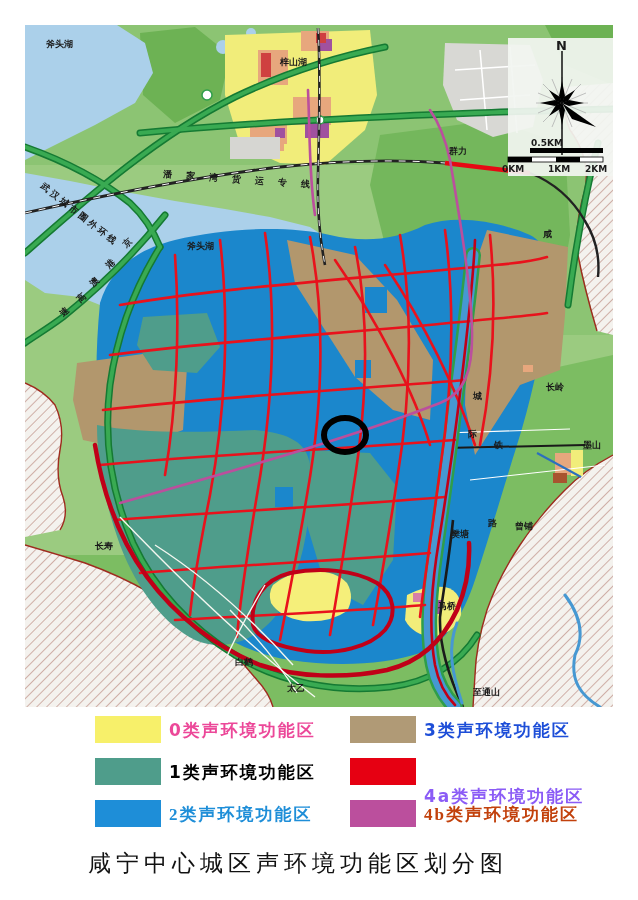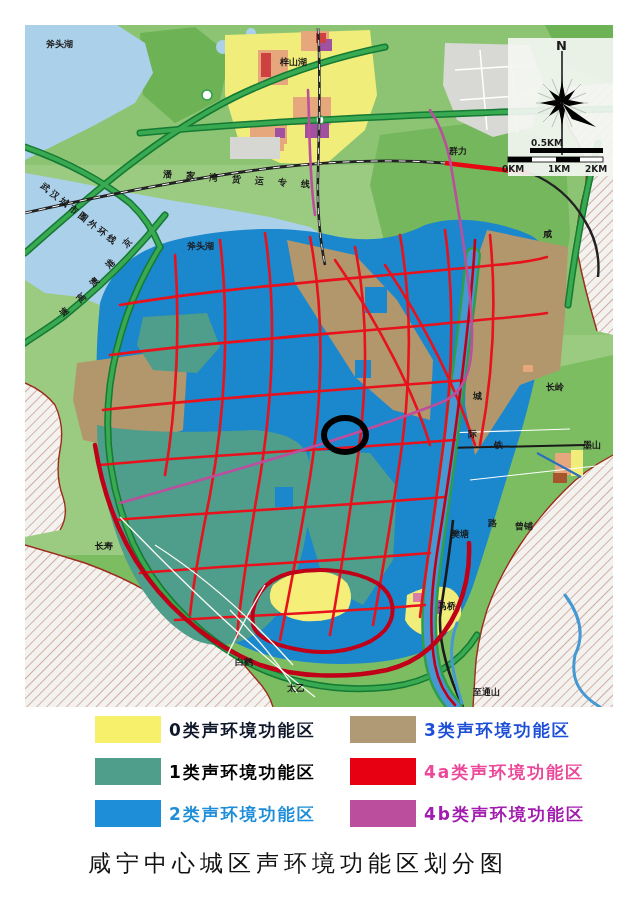"0类声环境功能区" div.leg-text { color: #0f172a -> #ec4899 }
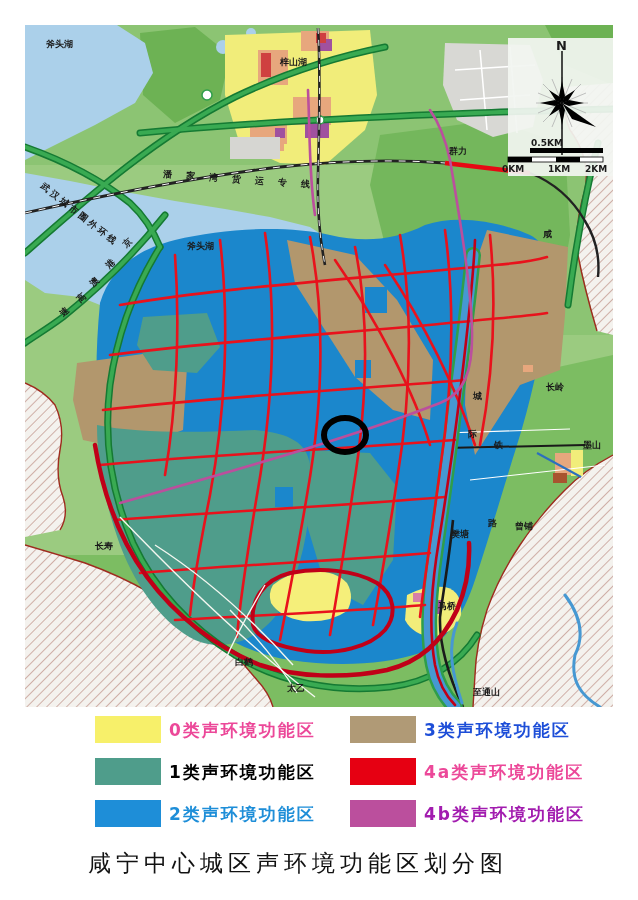"4a类声环境功能区" div.leg-text { color: #ec4899 -> #8b5cf6; margin-top: none -> 24px }
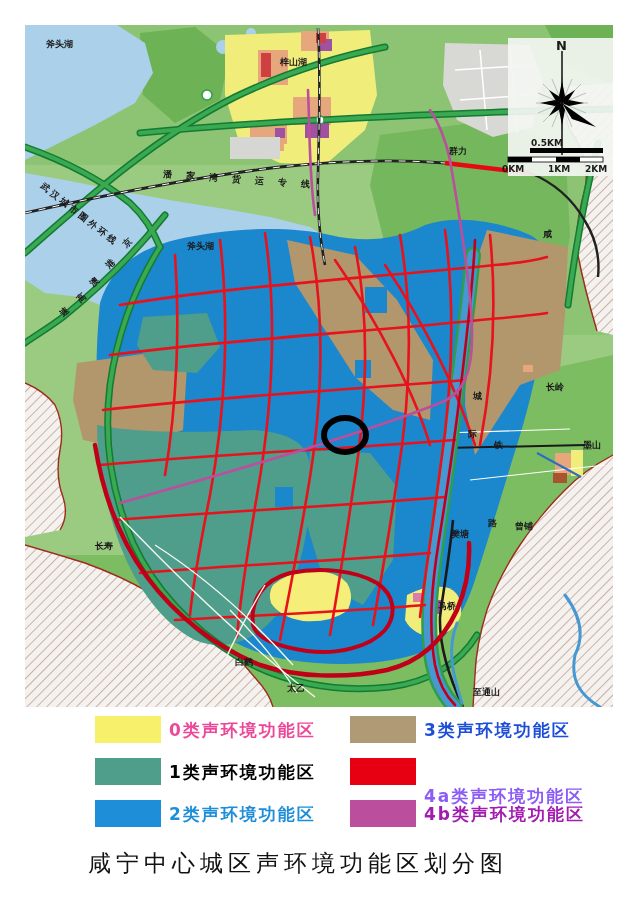"2类声环境功能区" div.leg-text { font-family: none -> Liberation Serif, serif }
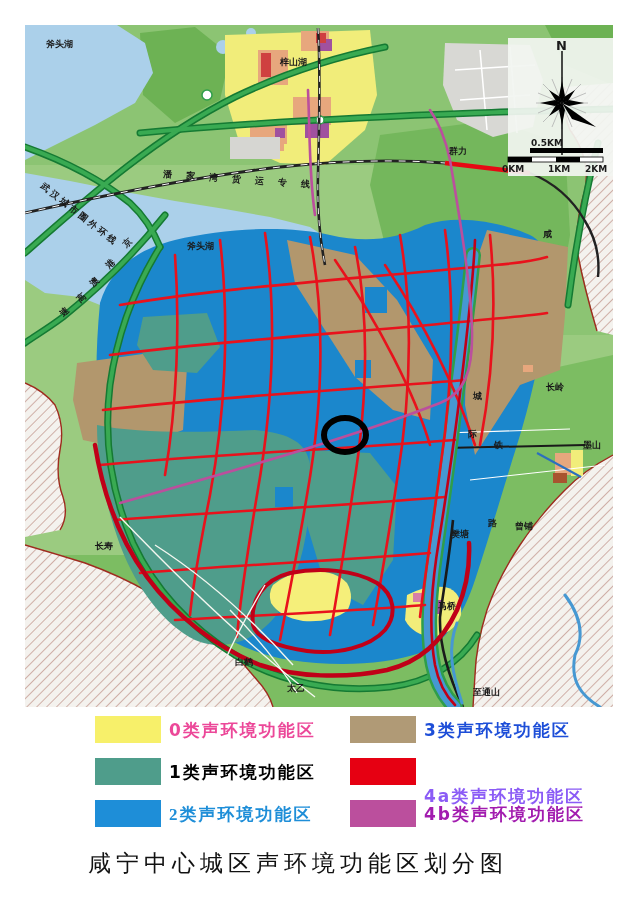"4b类声环境功能区" div.leg-text { color: #a21caf -> #c2410c; font-family: none -> Liberation Serif, serif }
